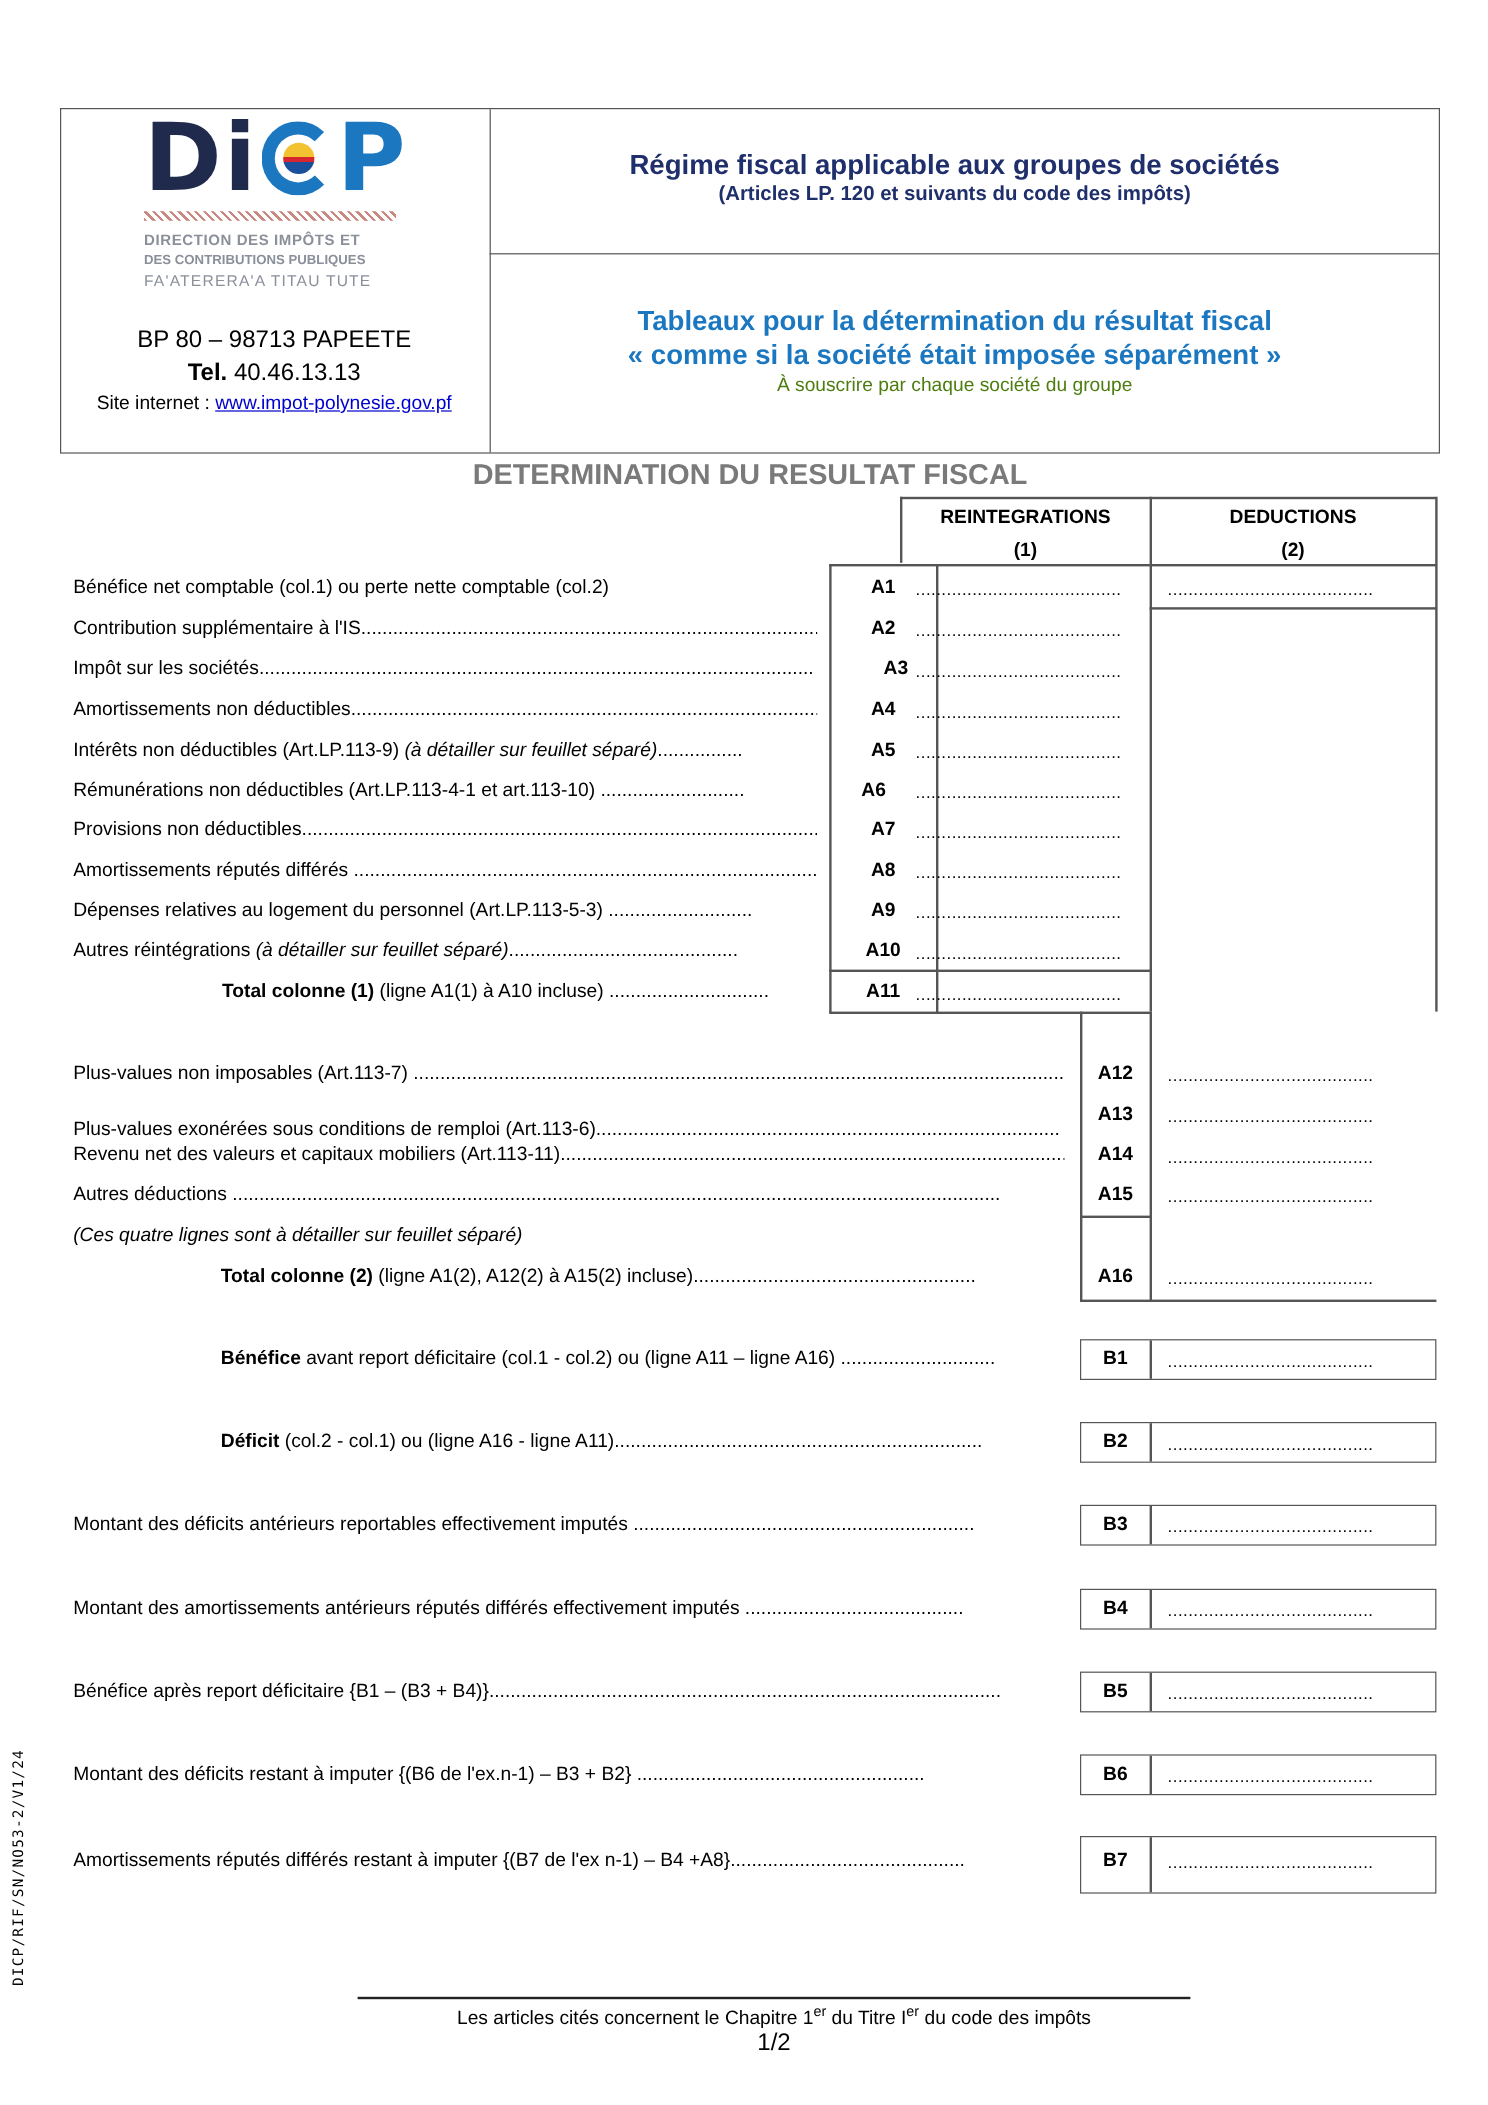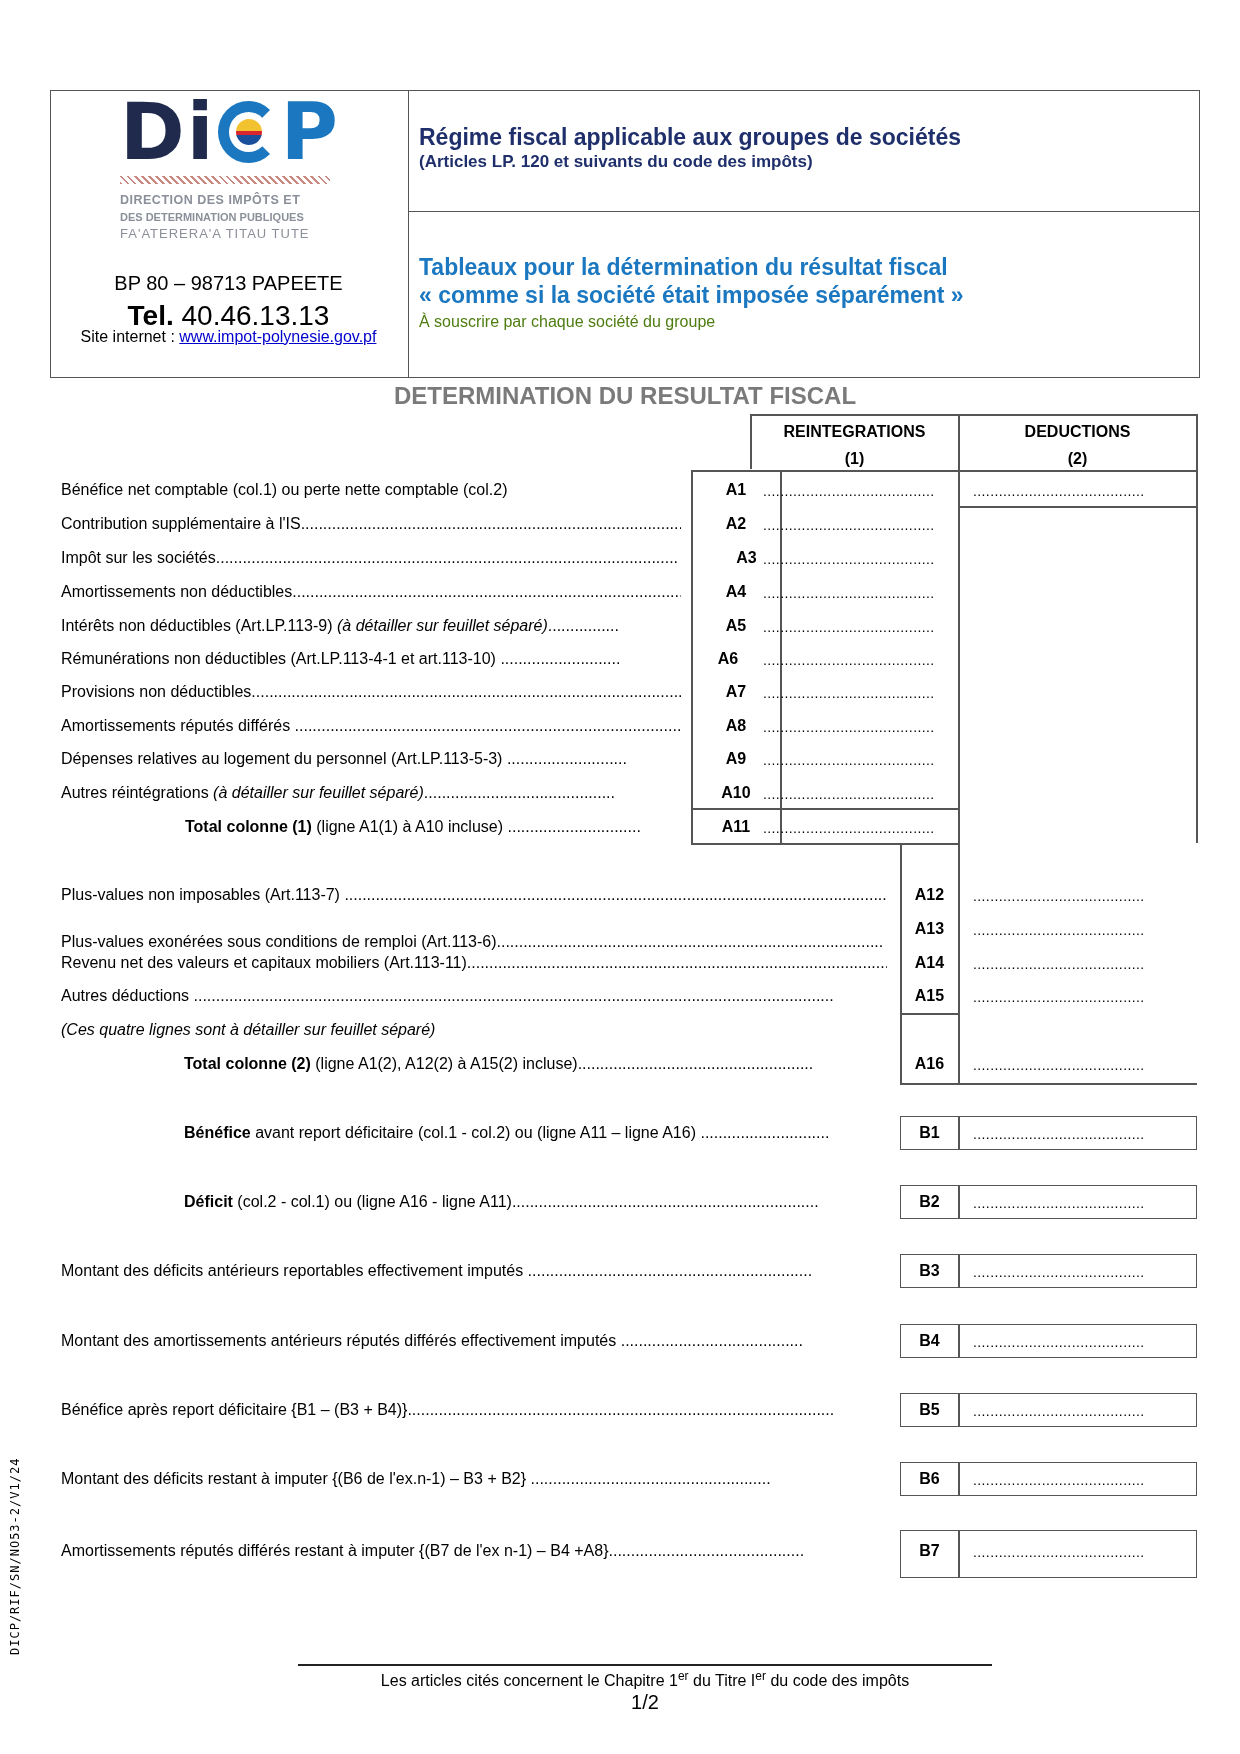"Régime fiscal applicable aux groupes" .tcell { left: 419px -> 399px; text-align: none -> center }
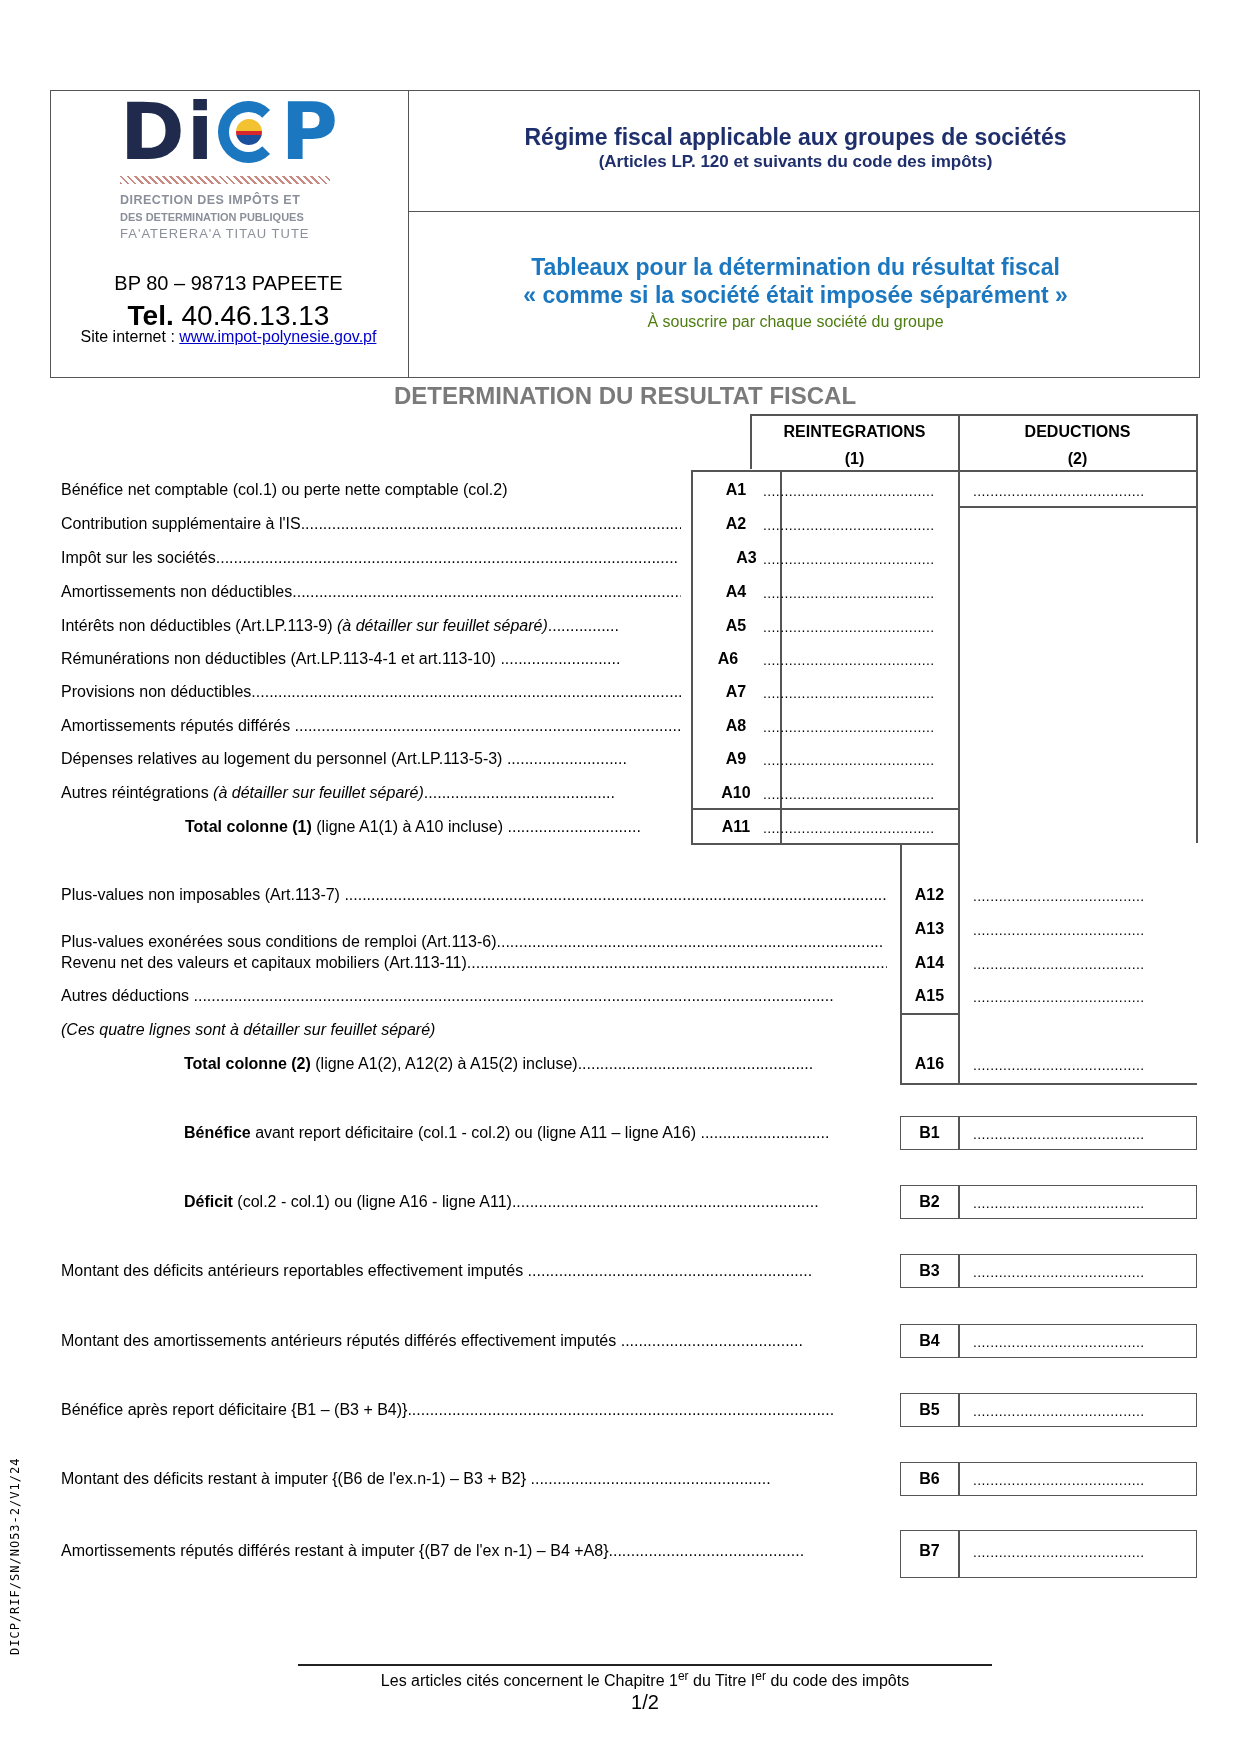"DES DETERMINATION PUBLIQUES" div.logo-t2 { text: DETERMINATION -> CONTRIBUTIONS }
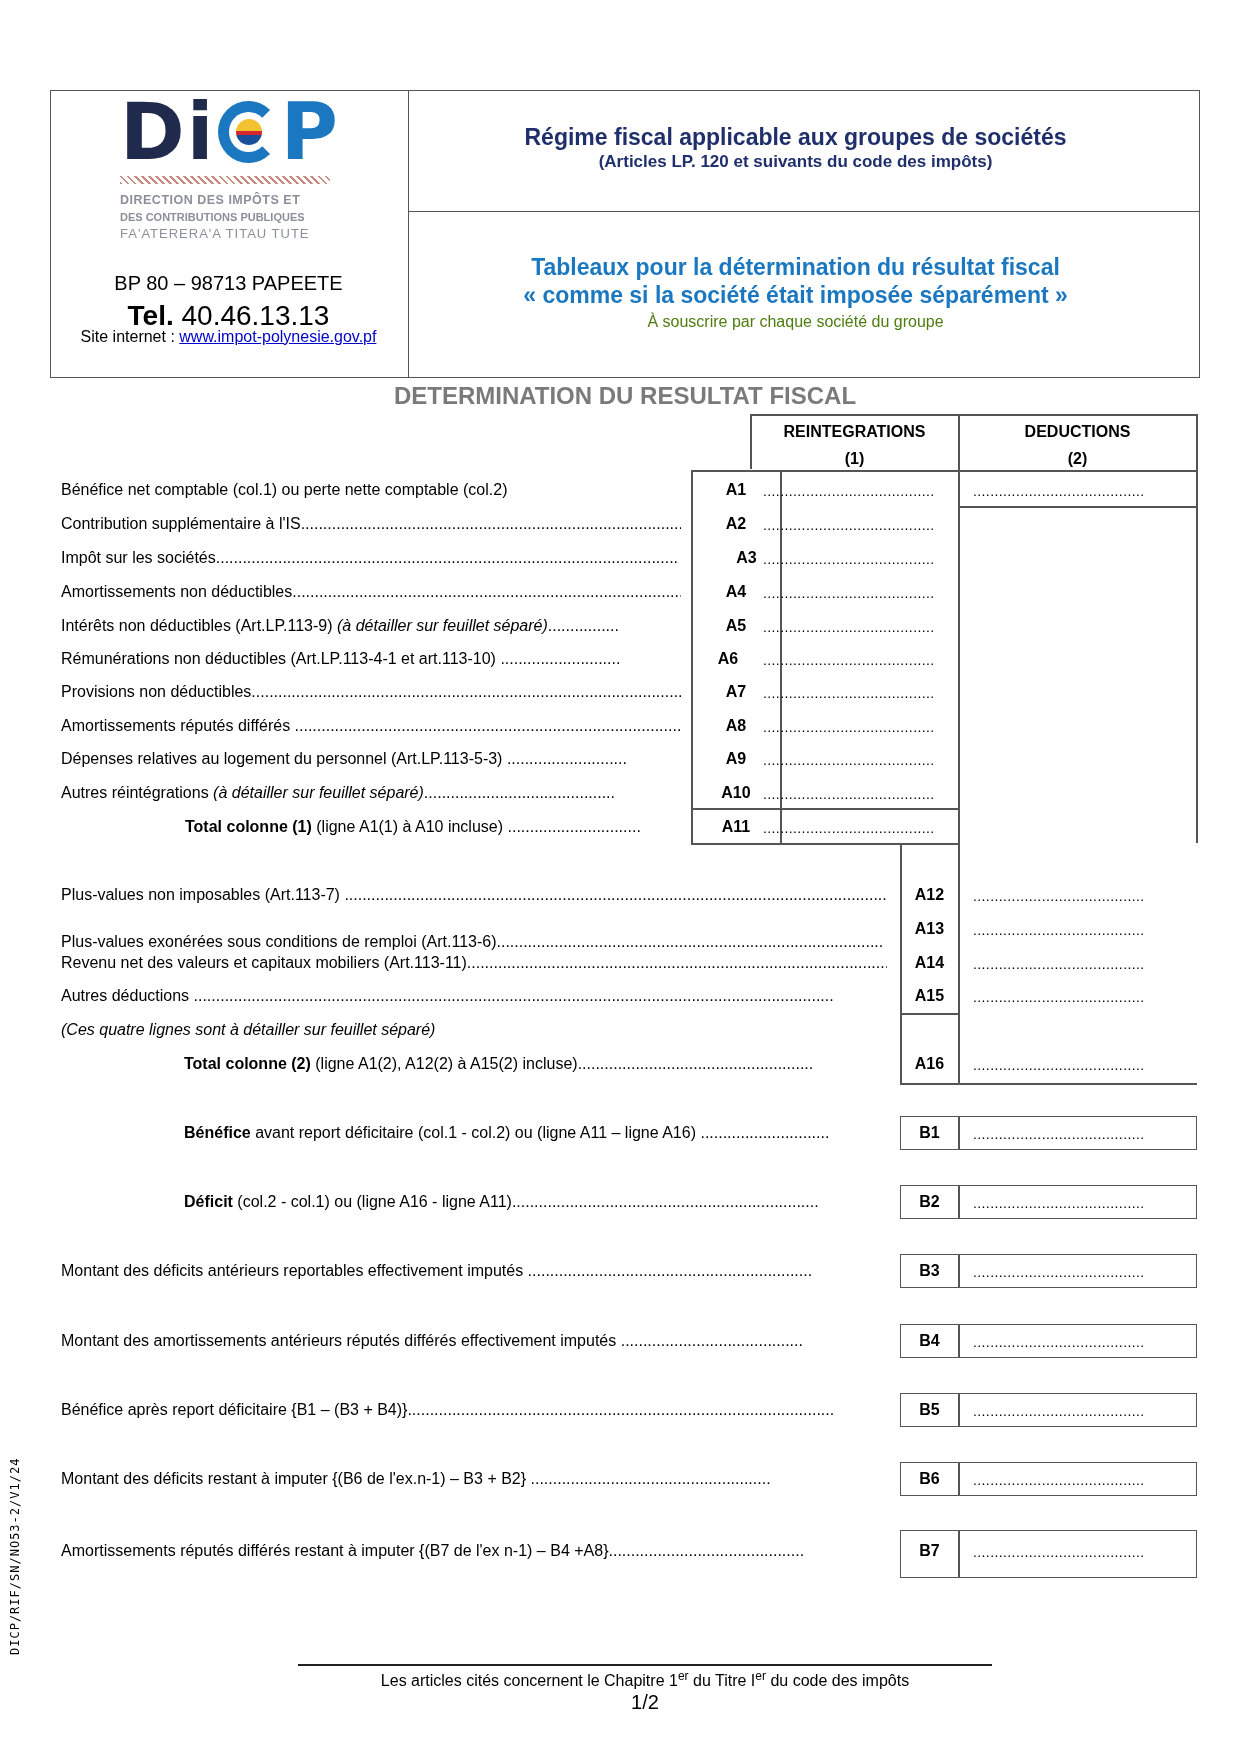"Tel. 40.46.13.13" .addr2 { font-size: 28px -> 20px }
